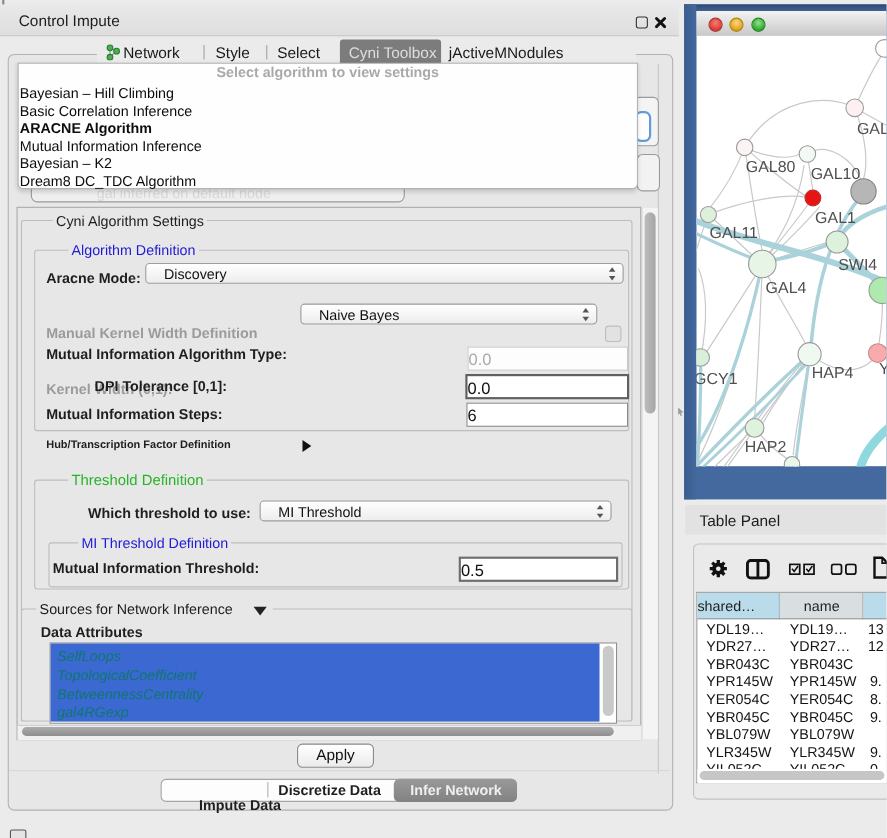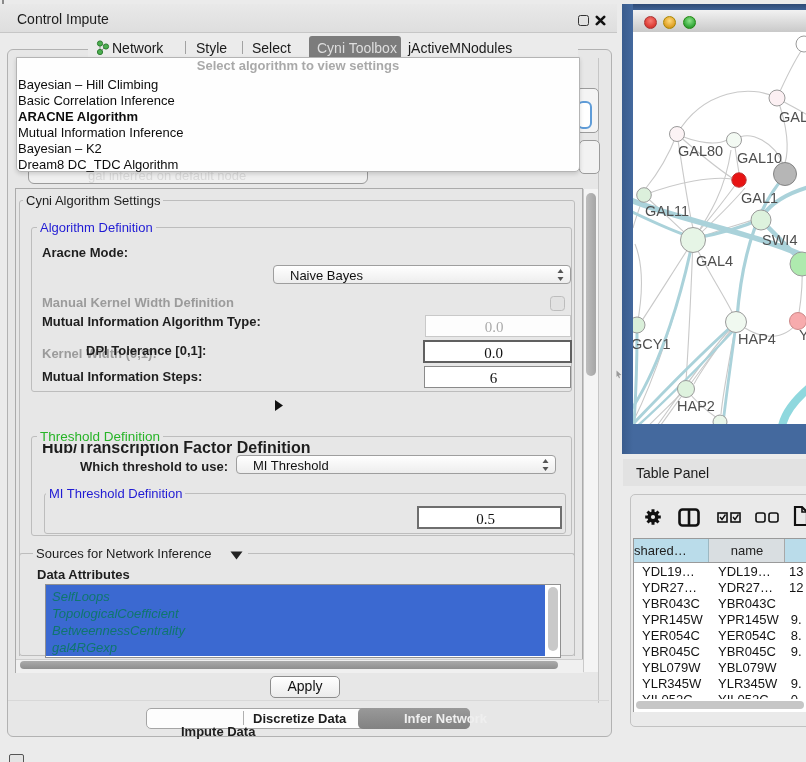"Cyni Algorithm Settings" .gt { margin-left: none -> 25px }
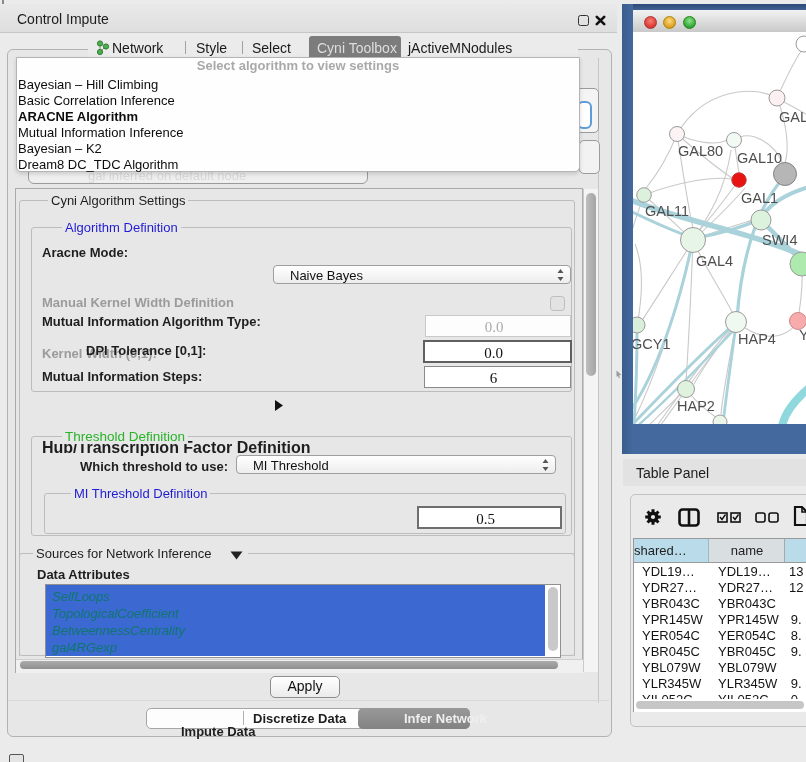"Discovery" div.combo { html: none -> <div> <span>Discovery</span> <svg> <path></path> <path></path> </svg> </div> }
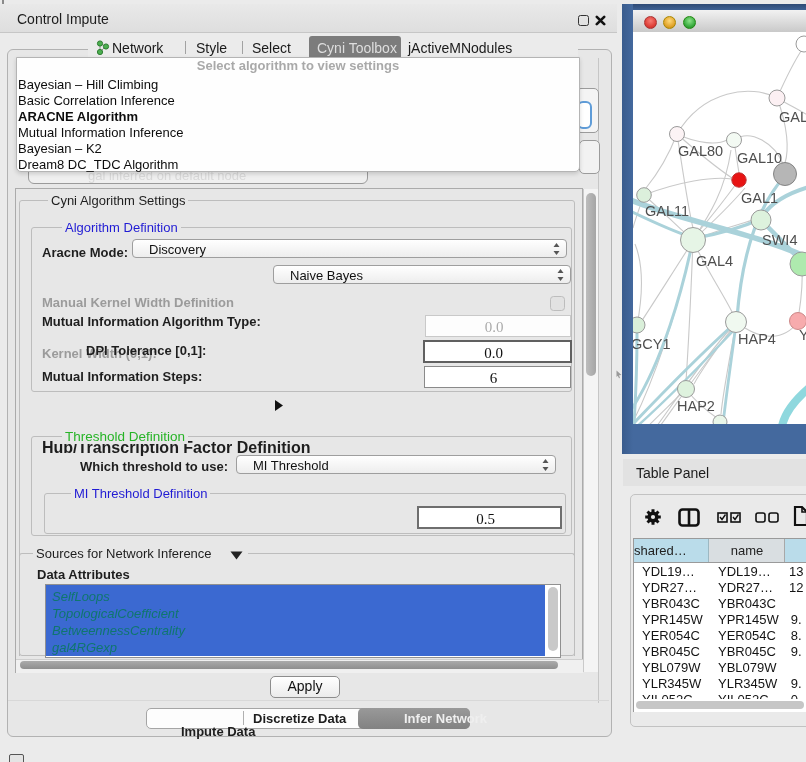"Naive Bayes" div.combo { top: 265px -> 276px; width: 298px -> 270px }
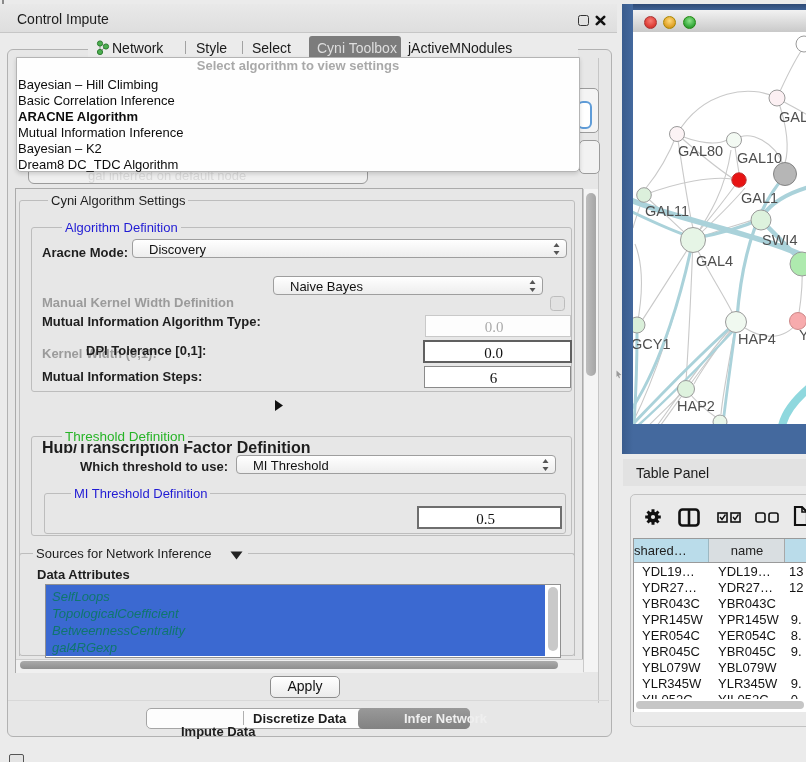"0.0" .field { font-family: Liberation Serif, serif -> none; text-align: center -> left }
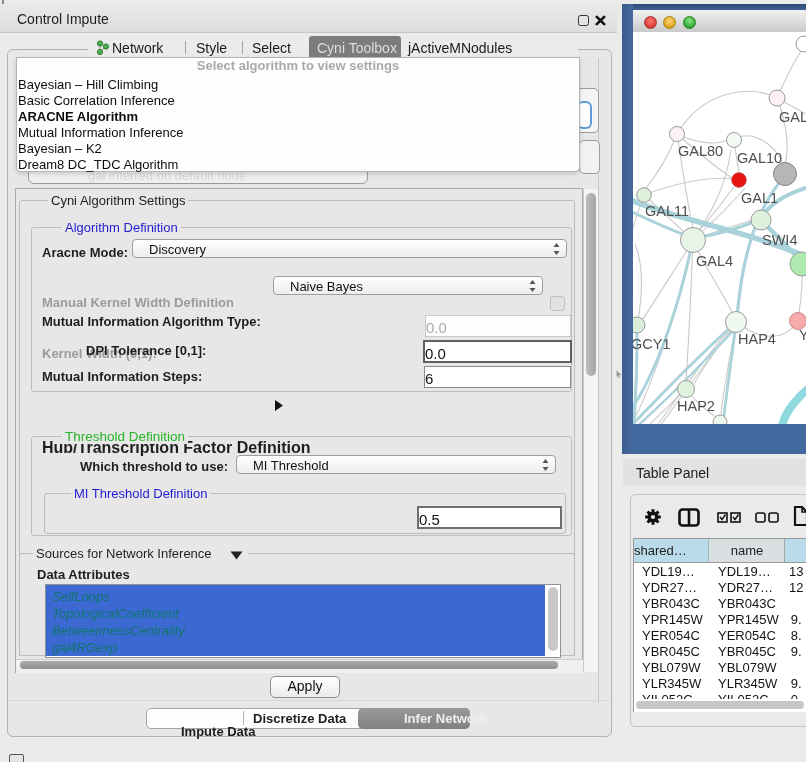"Hub/Transcription Factor Definition" div.ab { font-size: 16px -> 10px; margin-top: 40px -> none }
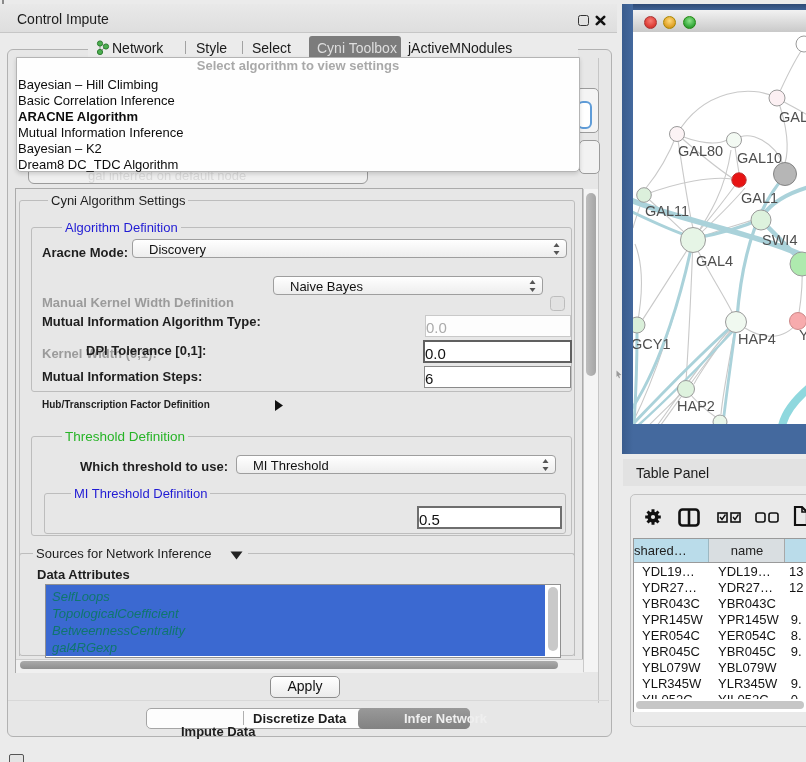"Mutual Information Threshold:" div.ab { html: none -> <div>Mutual Information Threshold:</div> }
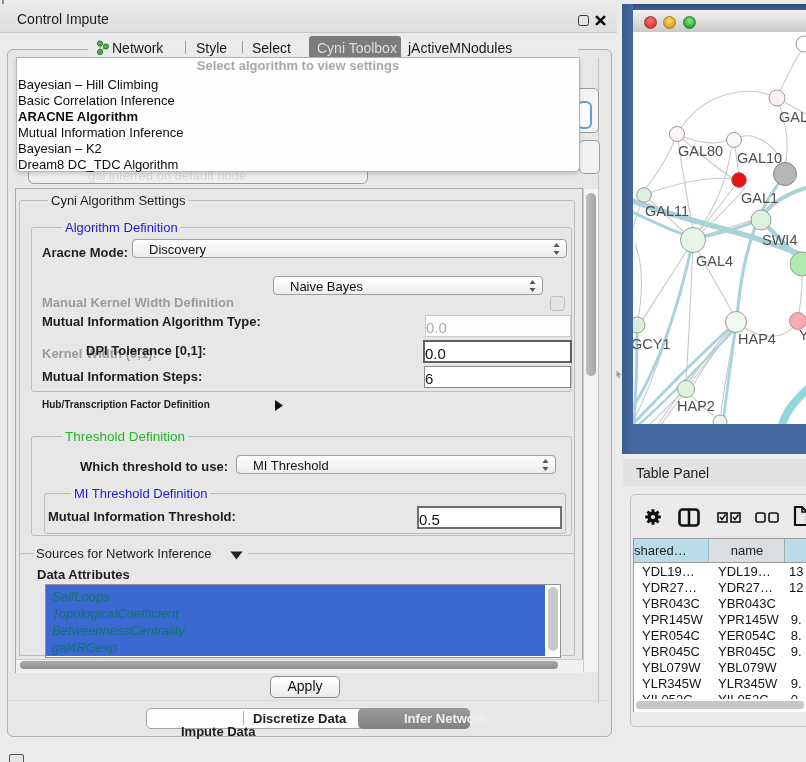"Infer Network" div.ab { margin-left: 31px -> none }
